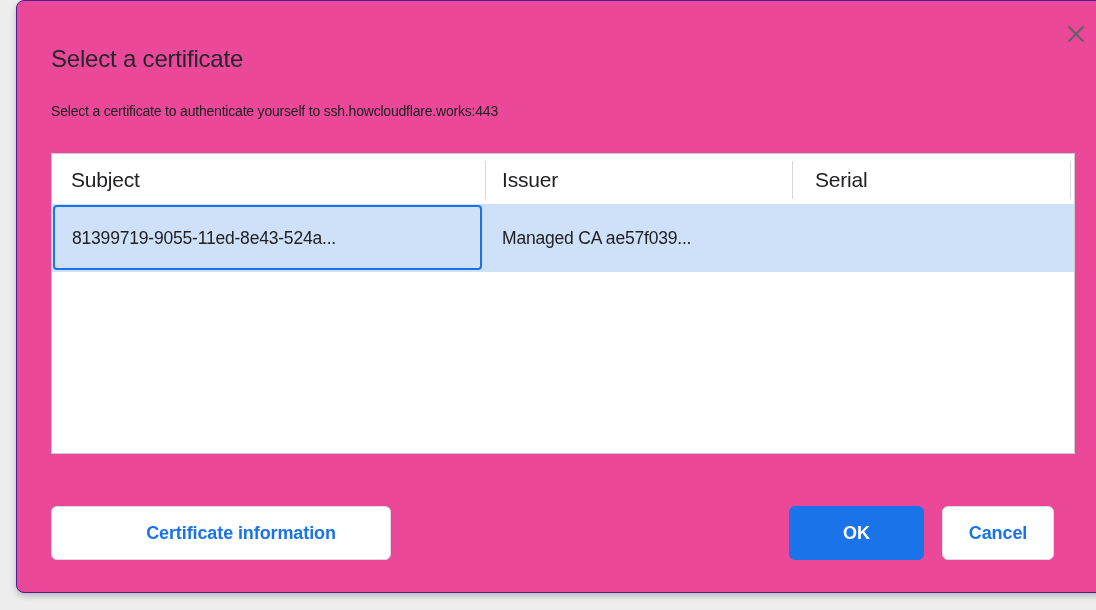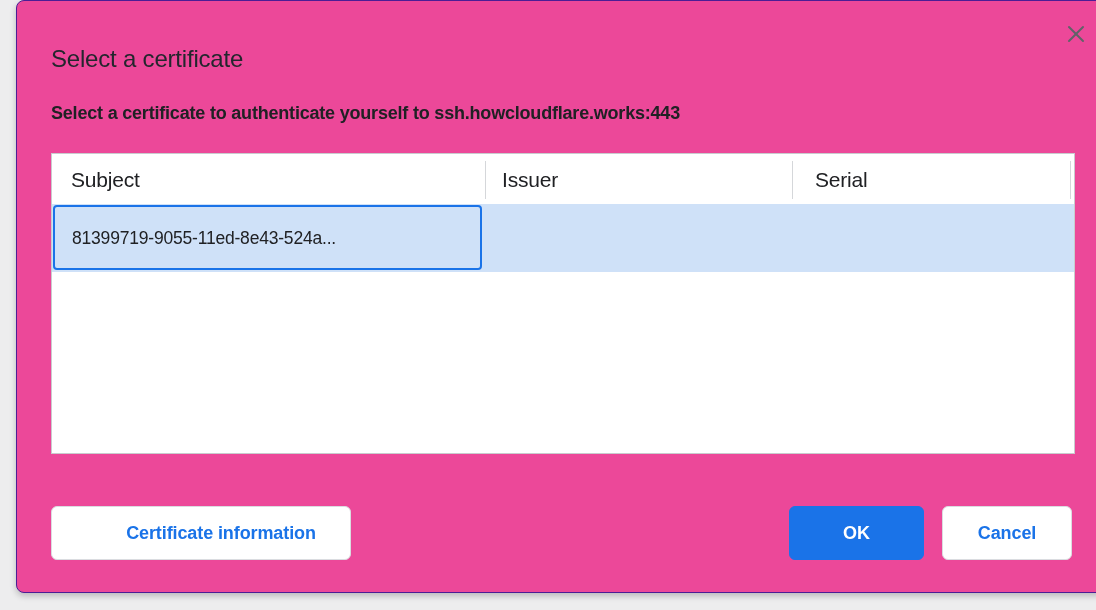"Select a certificate to authenticate" .dialog-subtitle { font-size: 18px -> 14px; font-weight: bold -> none }
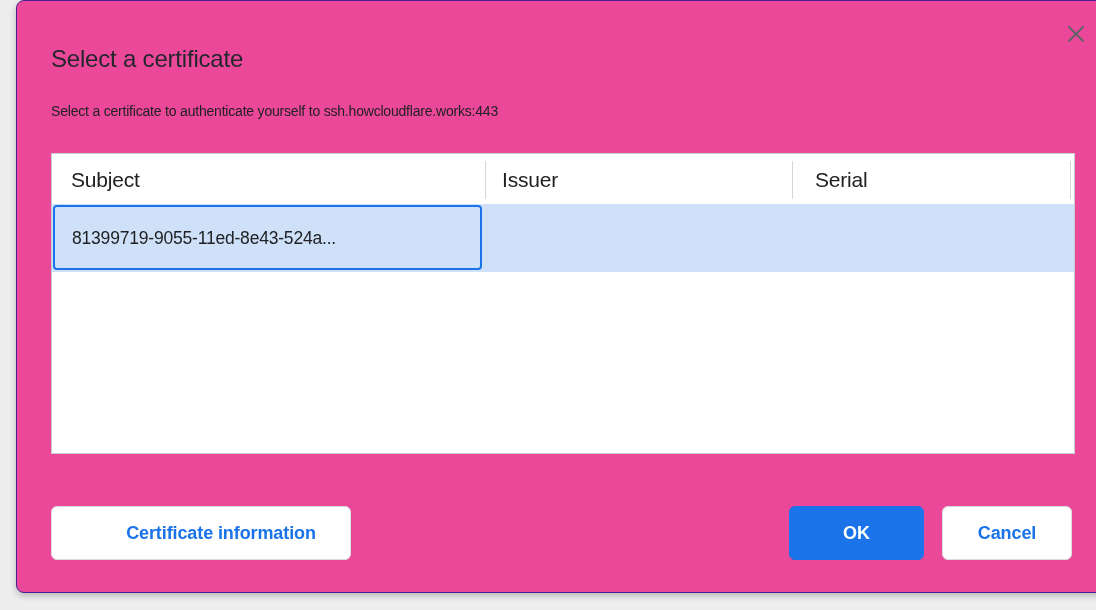"Managed CA ae57f039..." span.cell { html: none -> <span>Managed CA ae57f039...</span> }
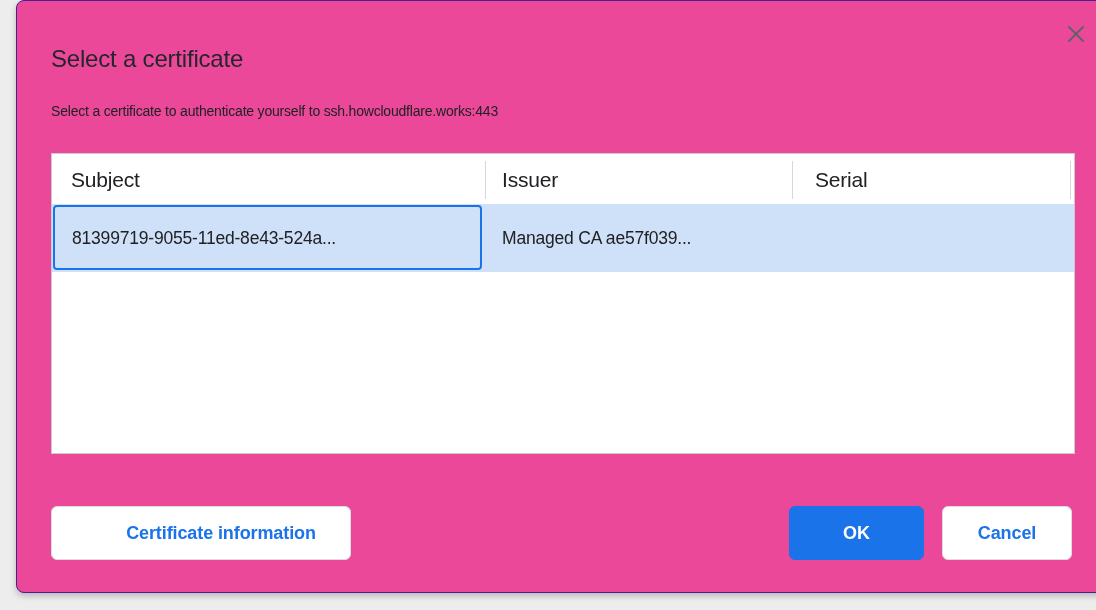"Certificate information" .btn.cert-info { width: 300px -> 340px }
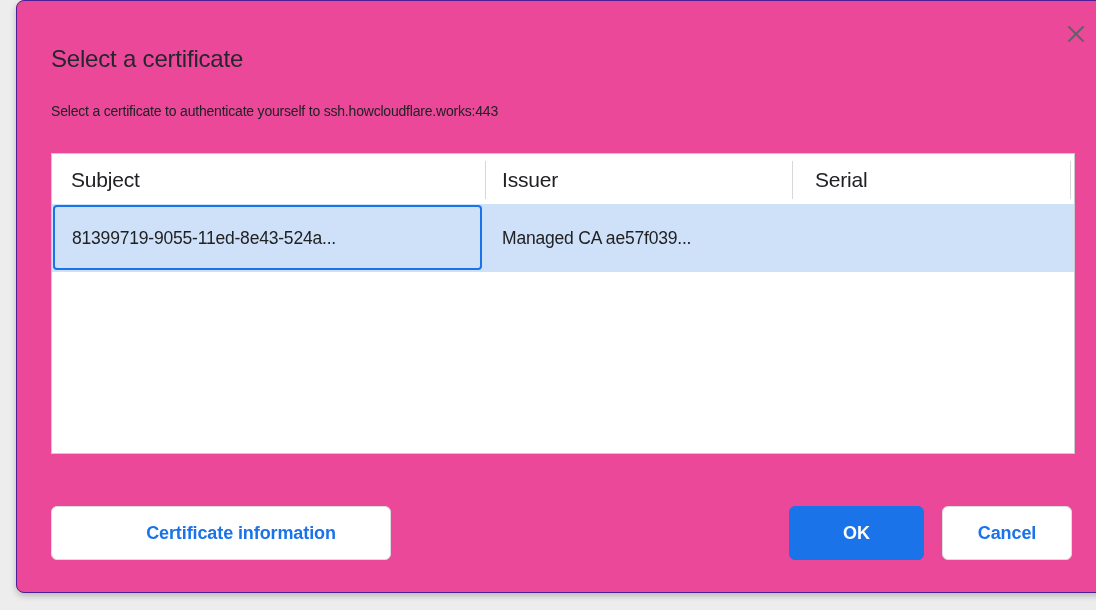"Cancel" .btn.cancel { width: 130px -> 112px }
